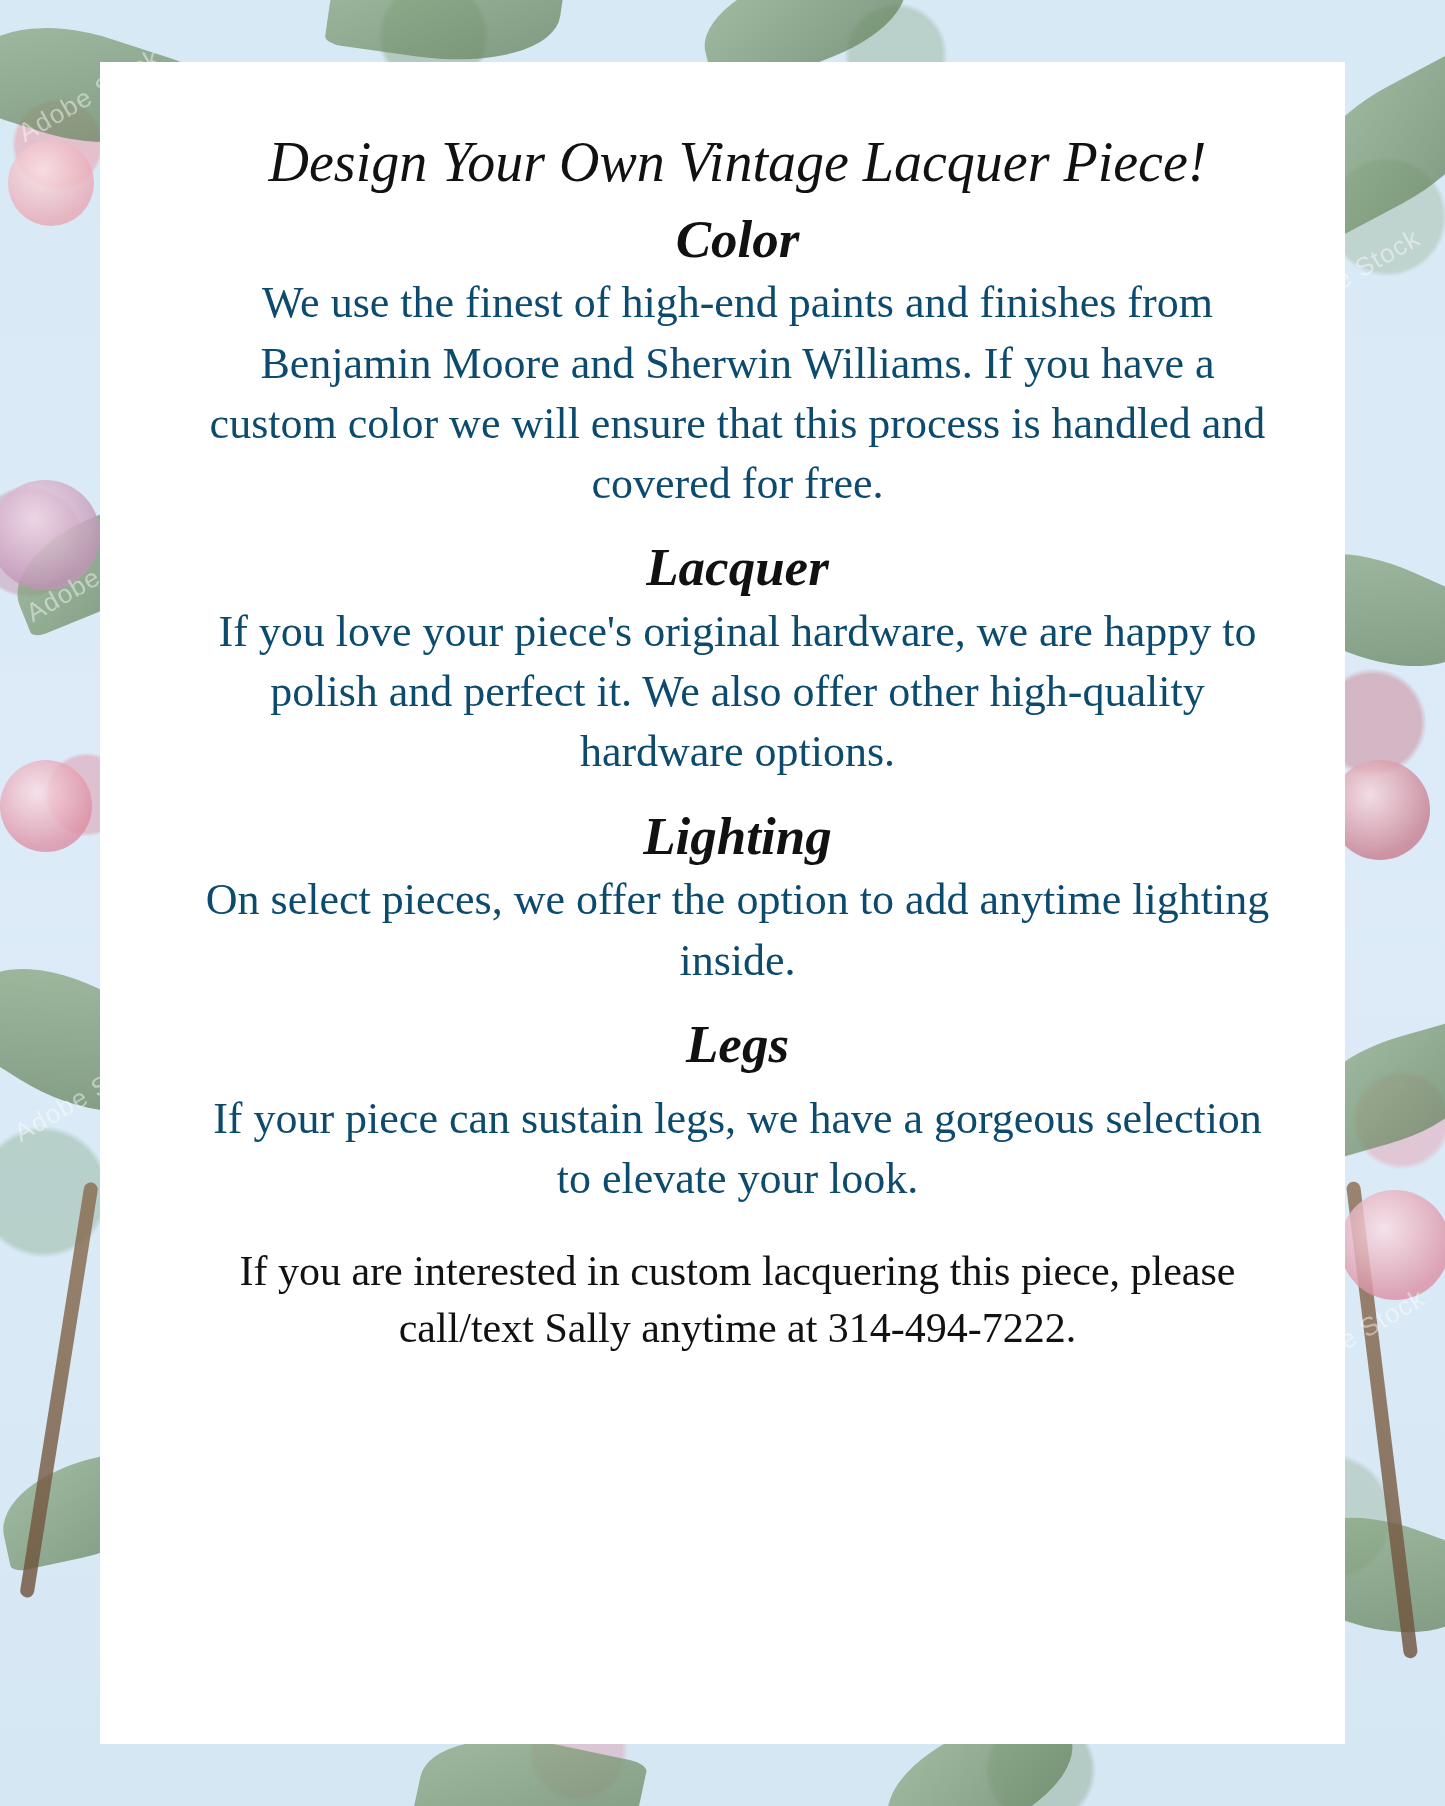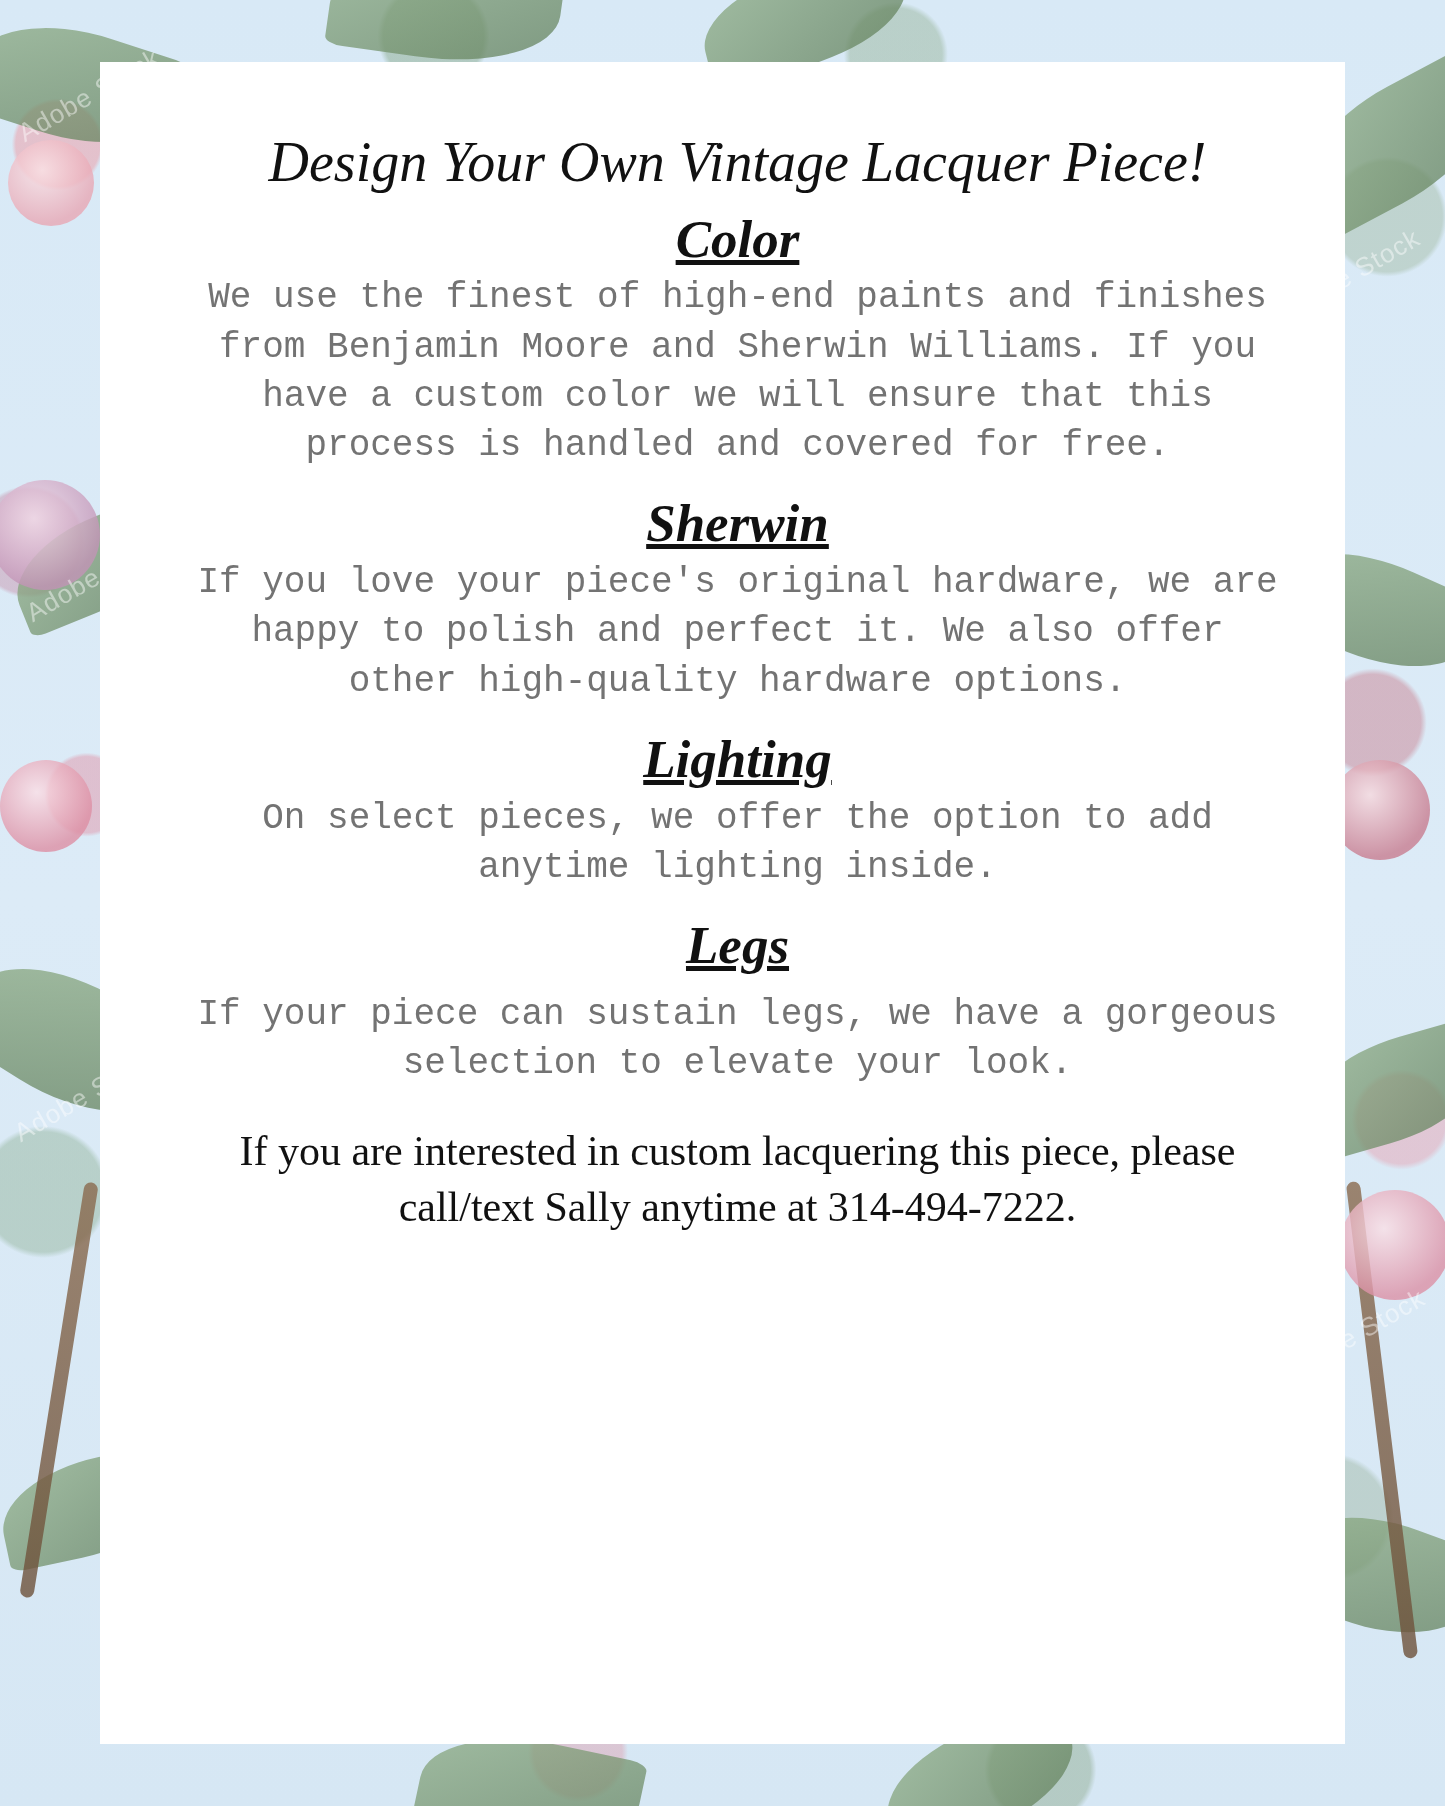"Color" .section-heading { text-decoration: underline -> none }
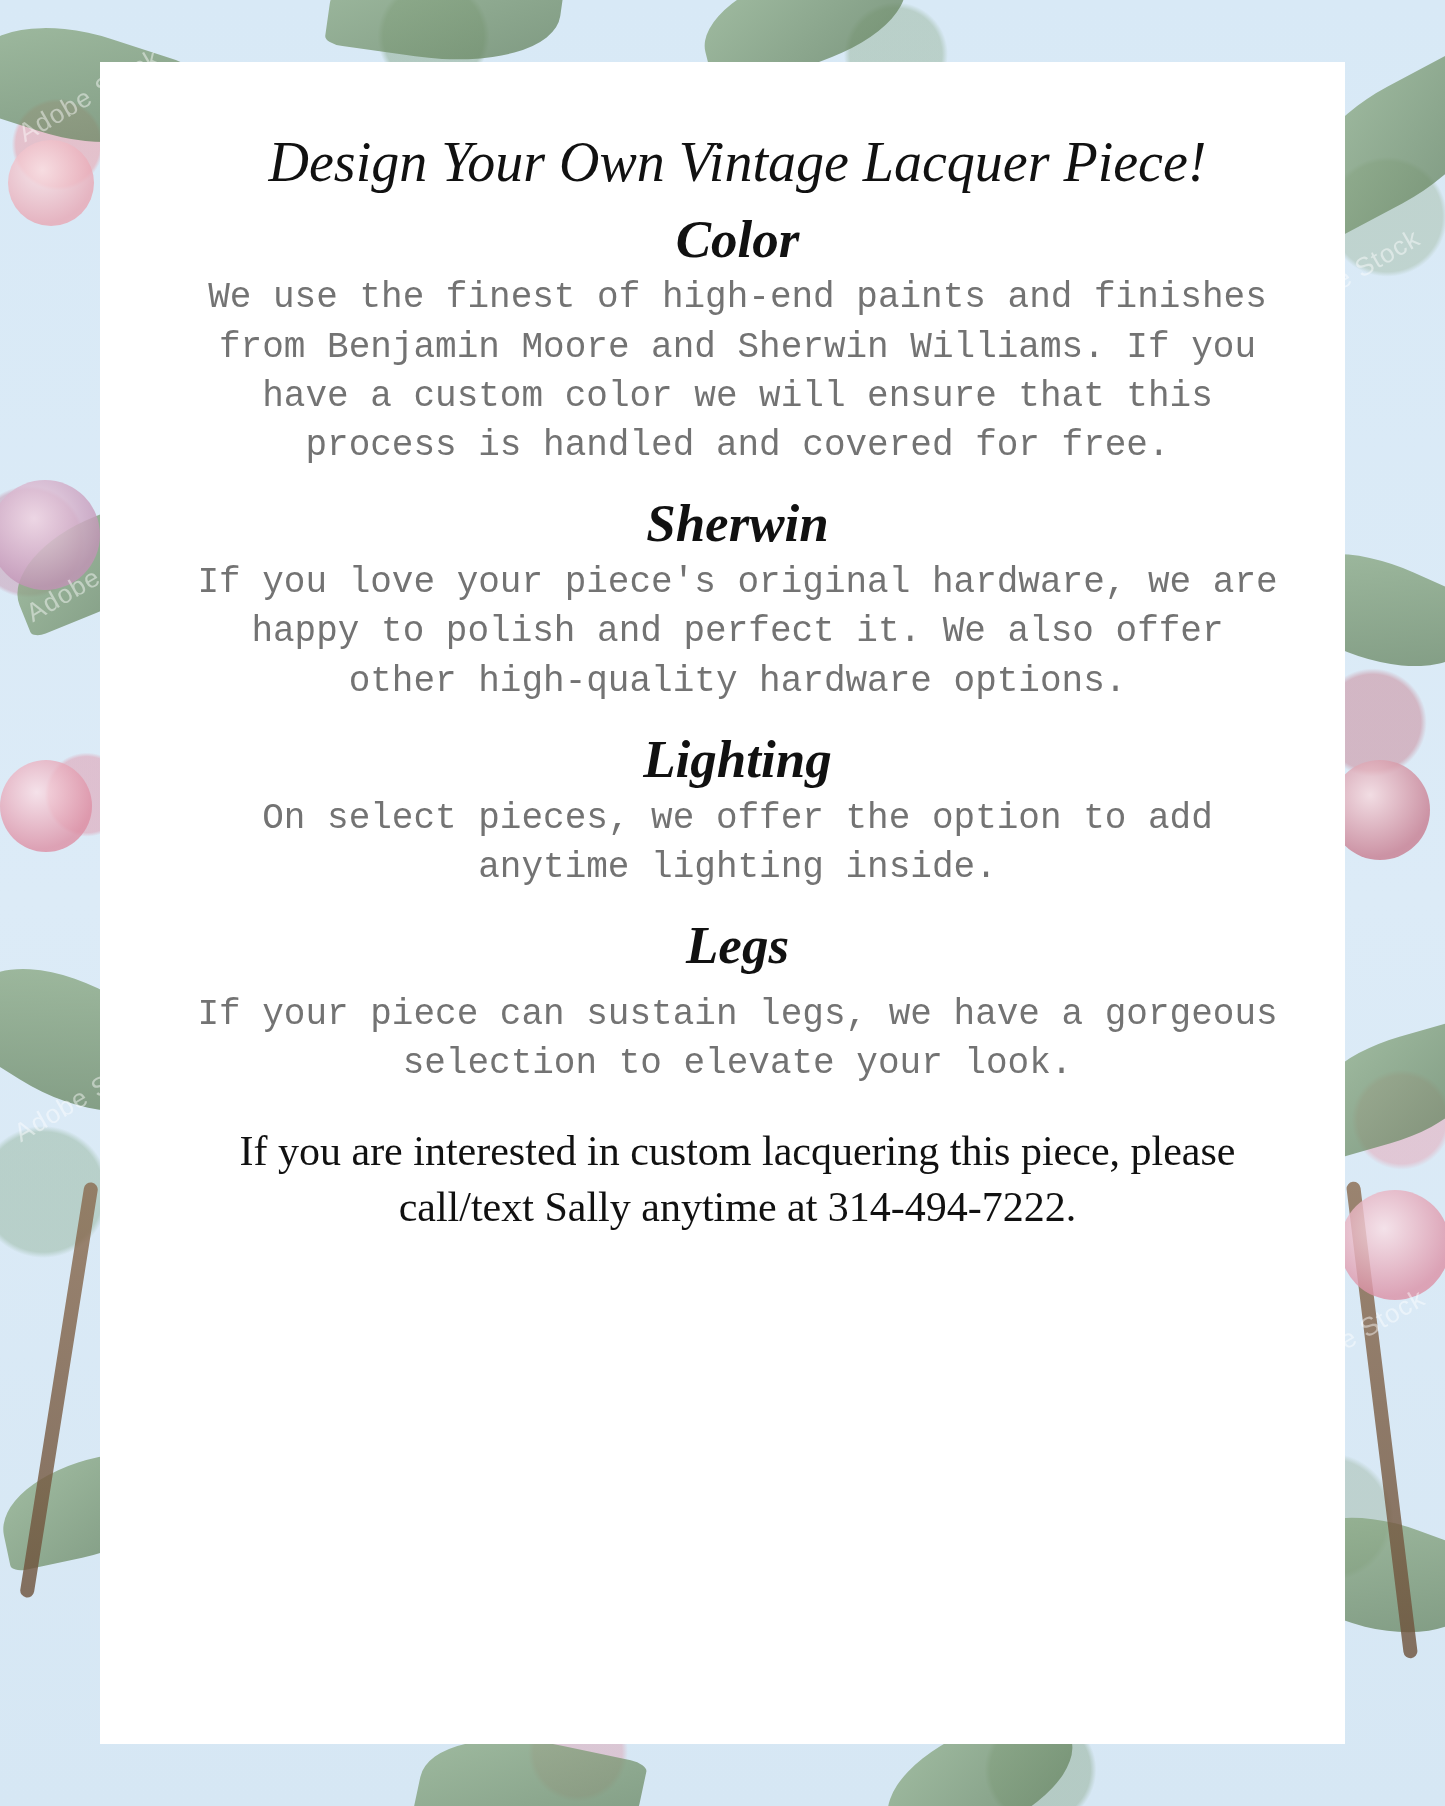"We use the finest of" .body-text { color: #737373 -> #0c4a6e; font-family: Liberation Mono, monospace -> none; font-size: 36px -> 44px }
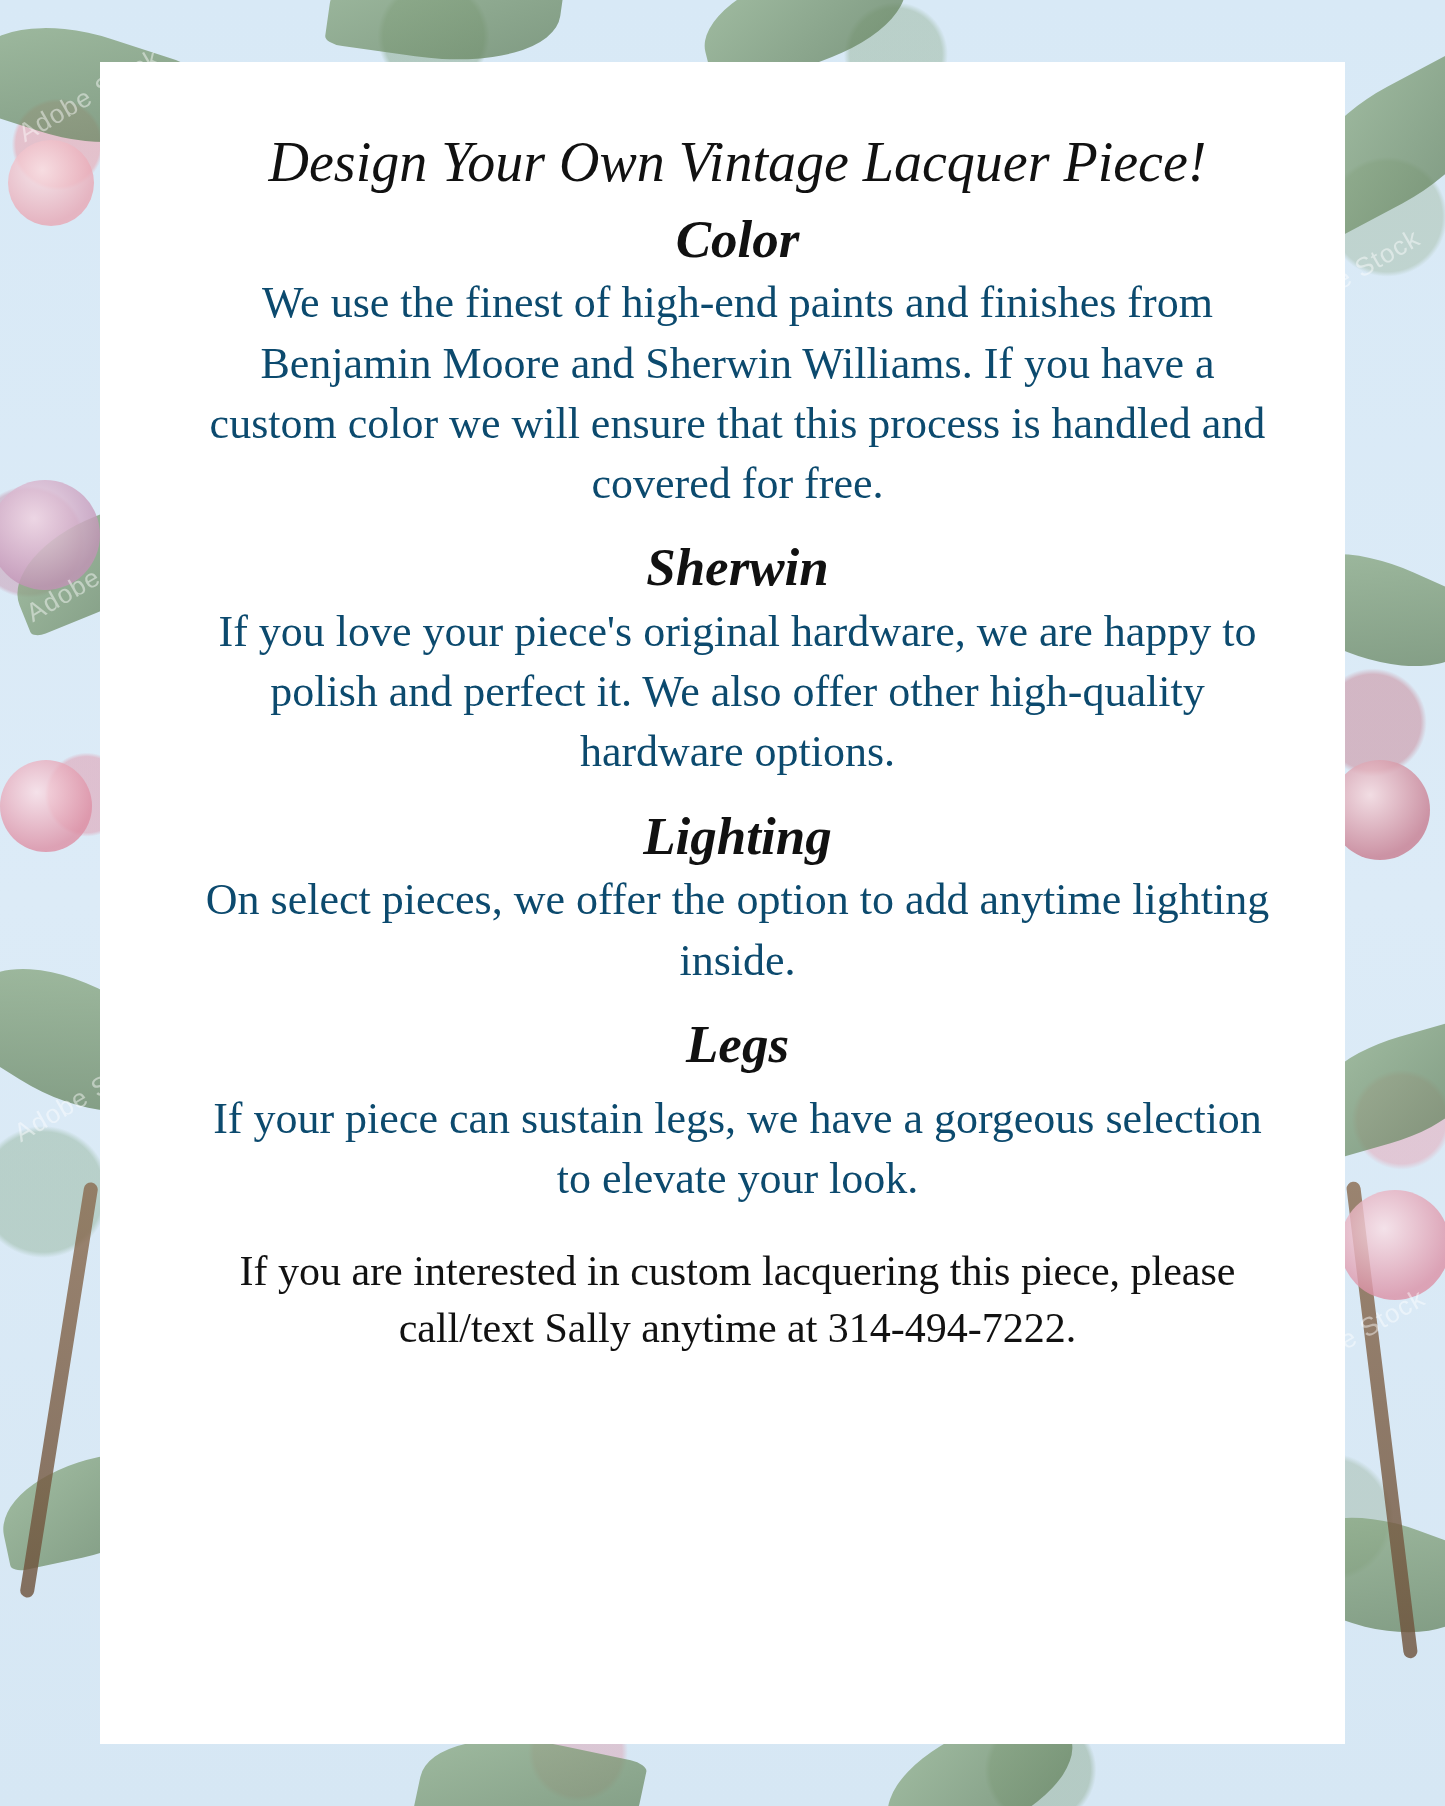"Sherwin" h2.section-heading { text: Sherwin -> Lacquer }
